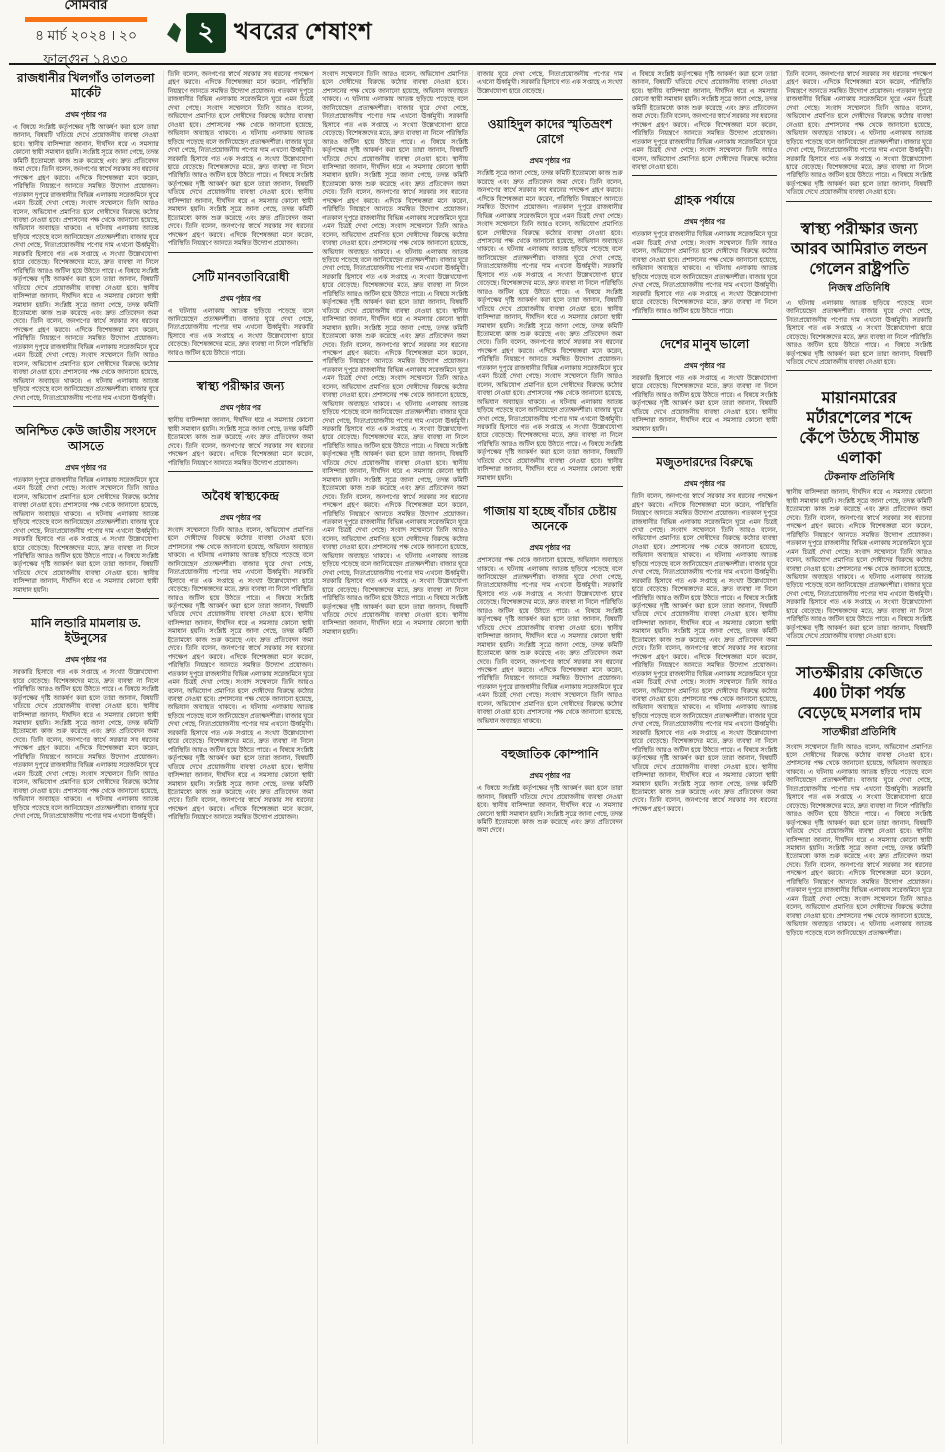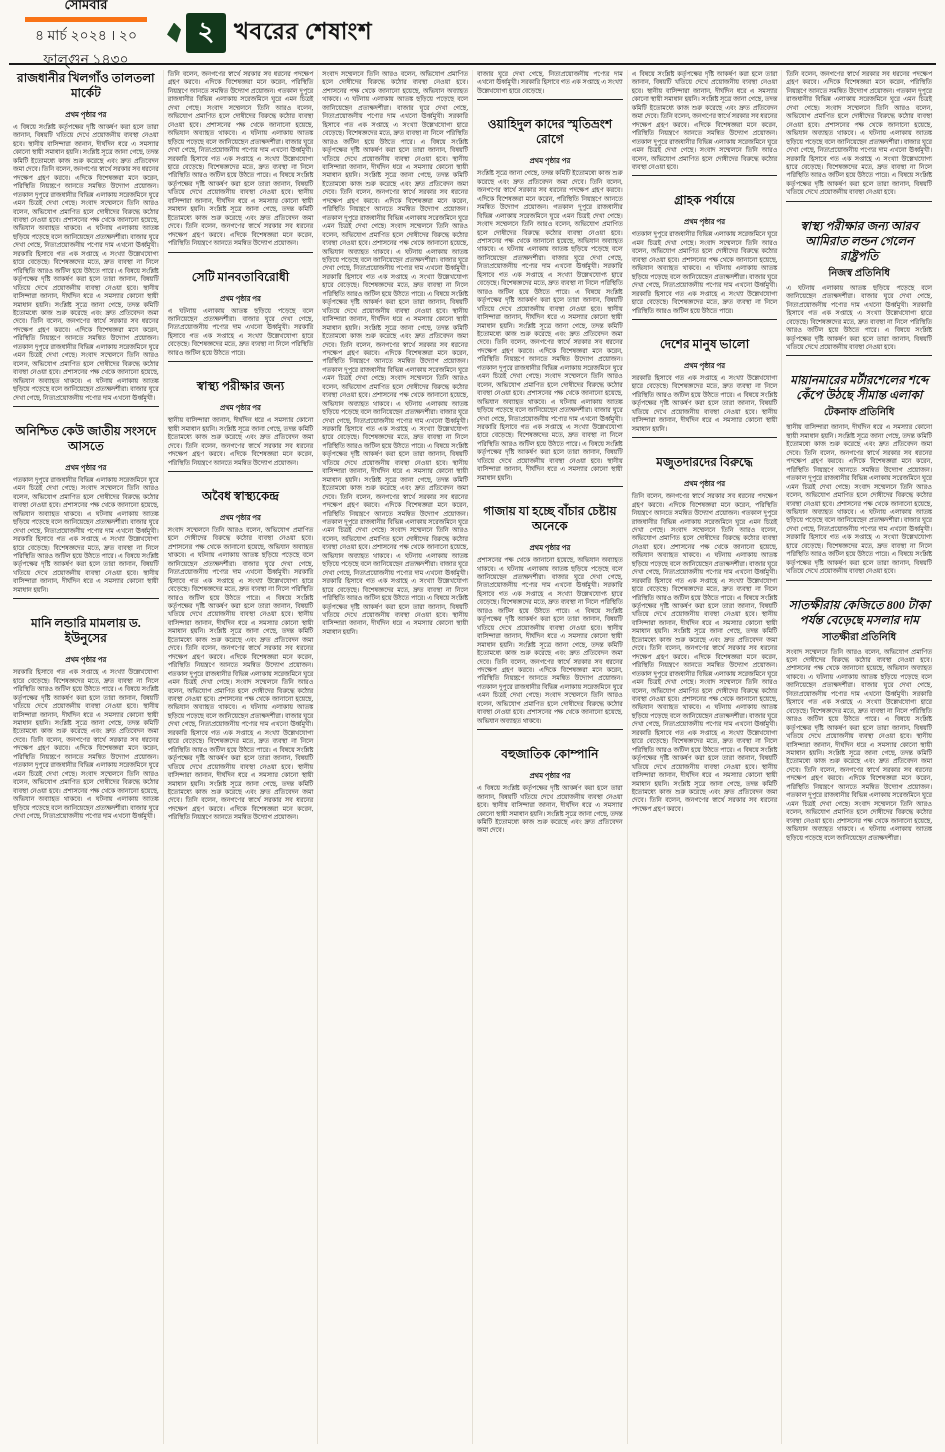"স্বাস্থ্য পরীক্ষার জন্য আরব আমিরাত" .hl.big { font-size: 12px -> 16px; font-style: italic -> none }
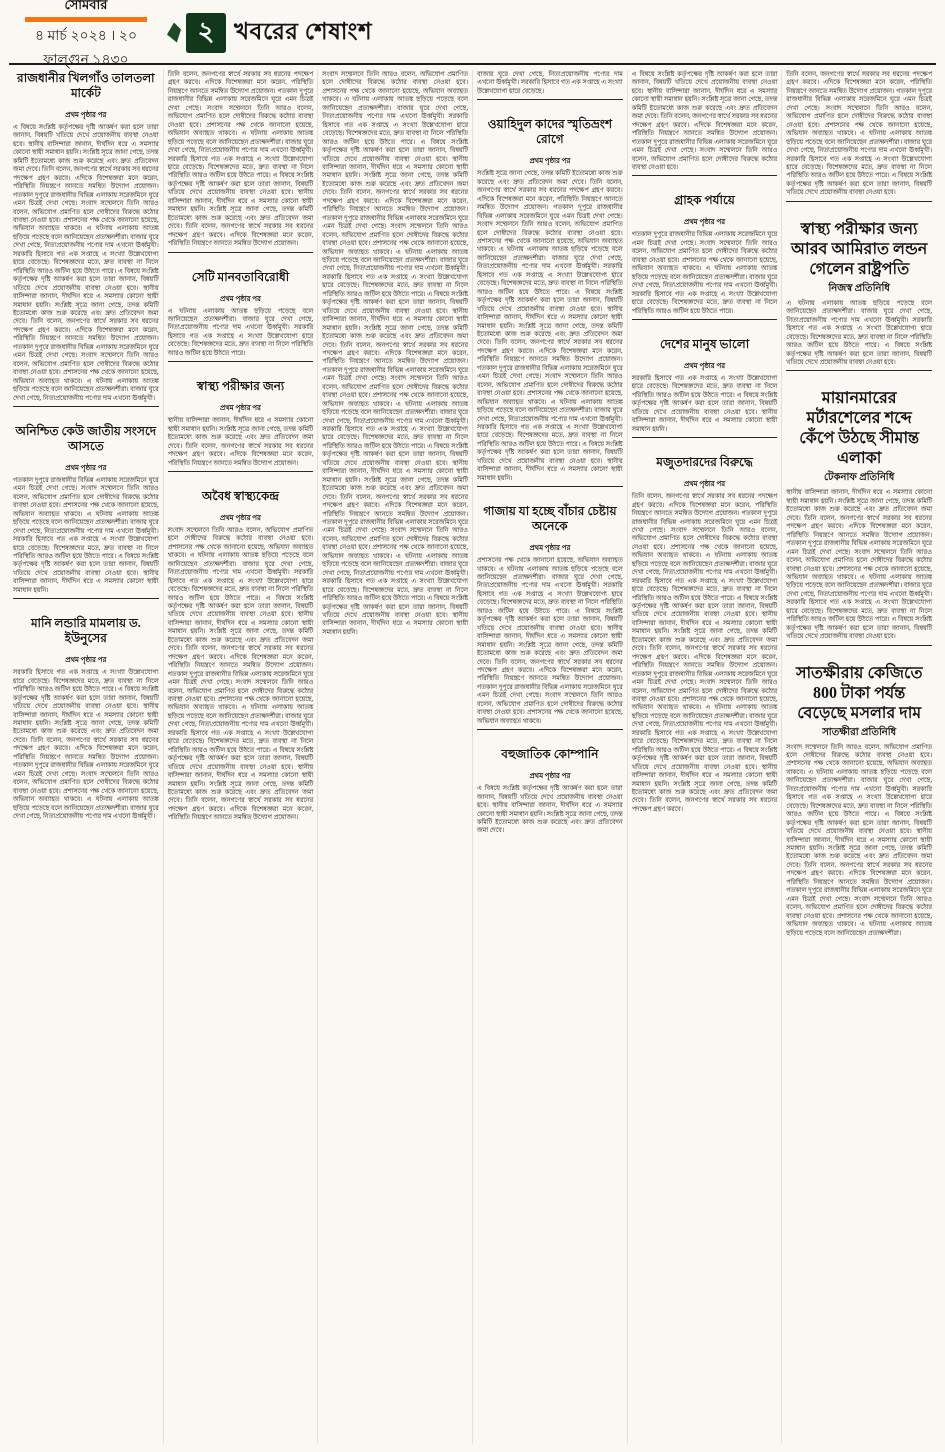"সাতক্ষীরায় কেজিতে 800 টাকা পর্যন্ত" h2.hl { text: 800 -> 400 }
